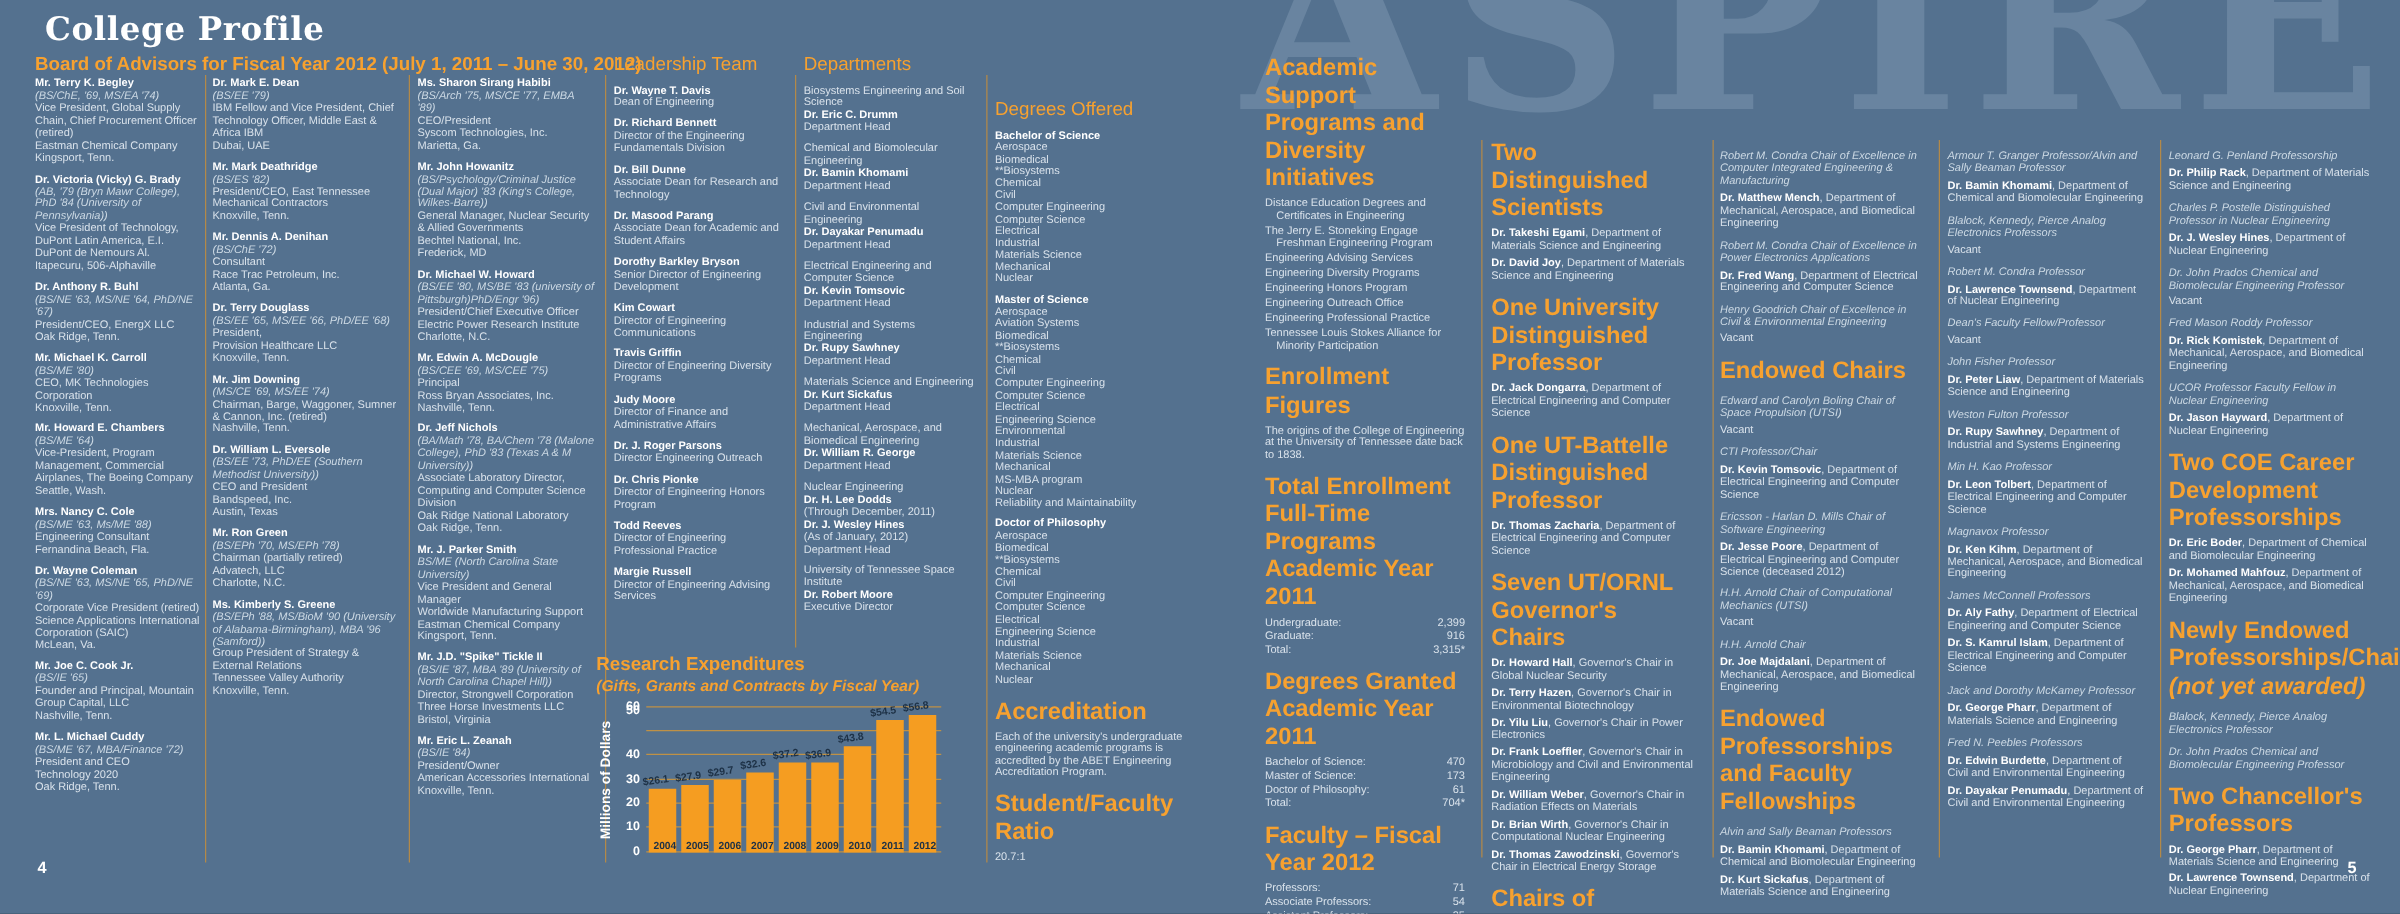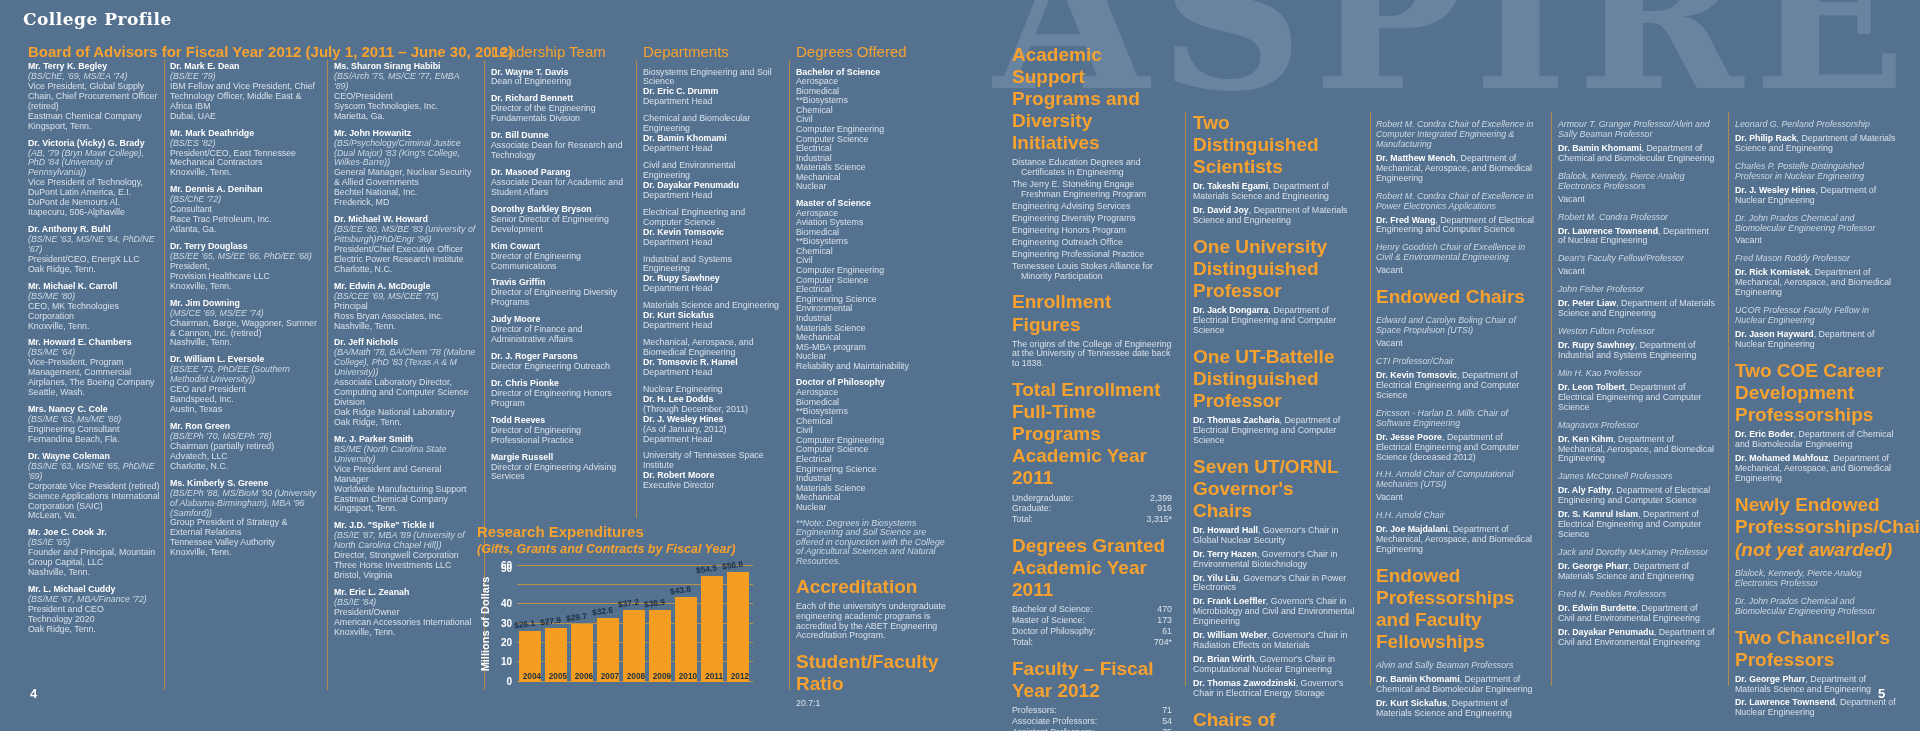"College Profile" .pg-title { font-size: 17px -> 26px; left: 23px -> 36px }
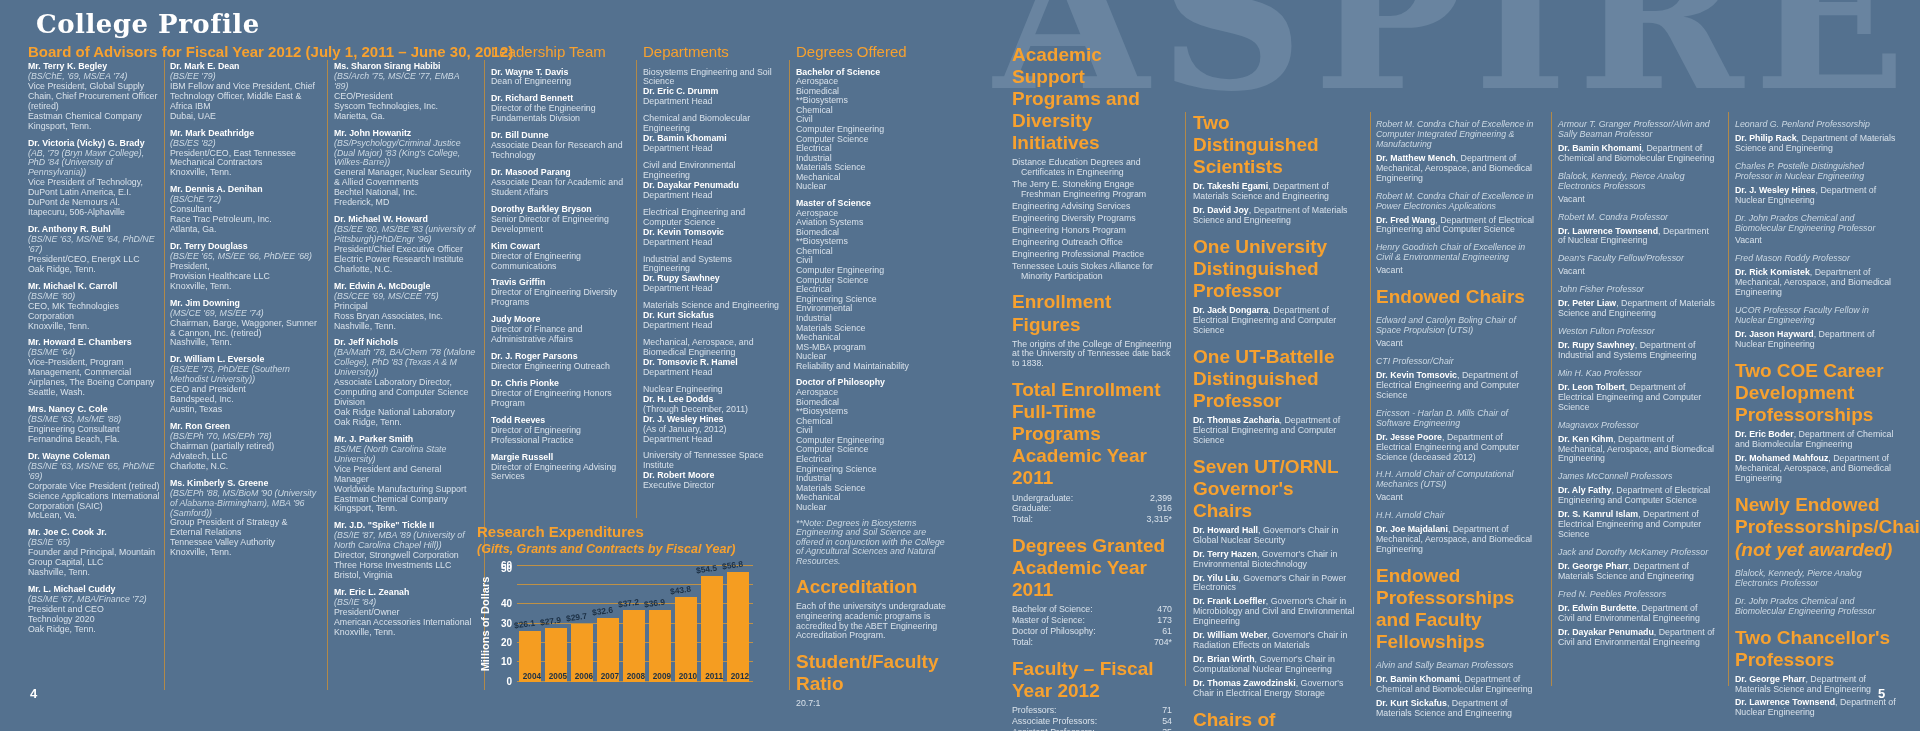"Degrees Offered" div.col { margin-top: none -> 36px }
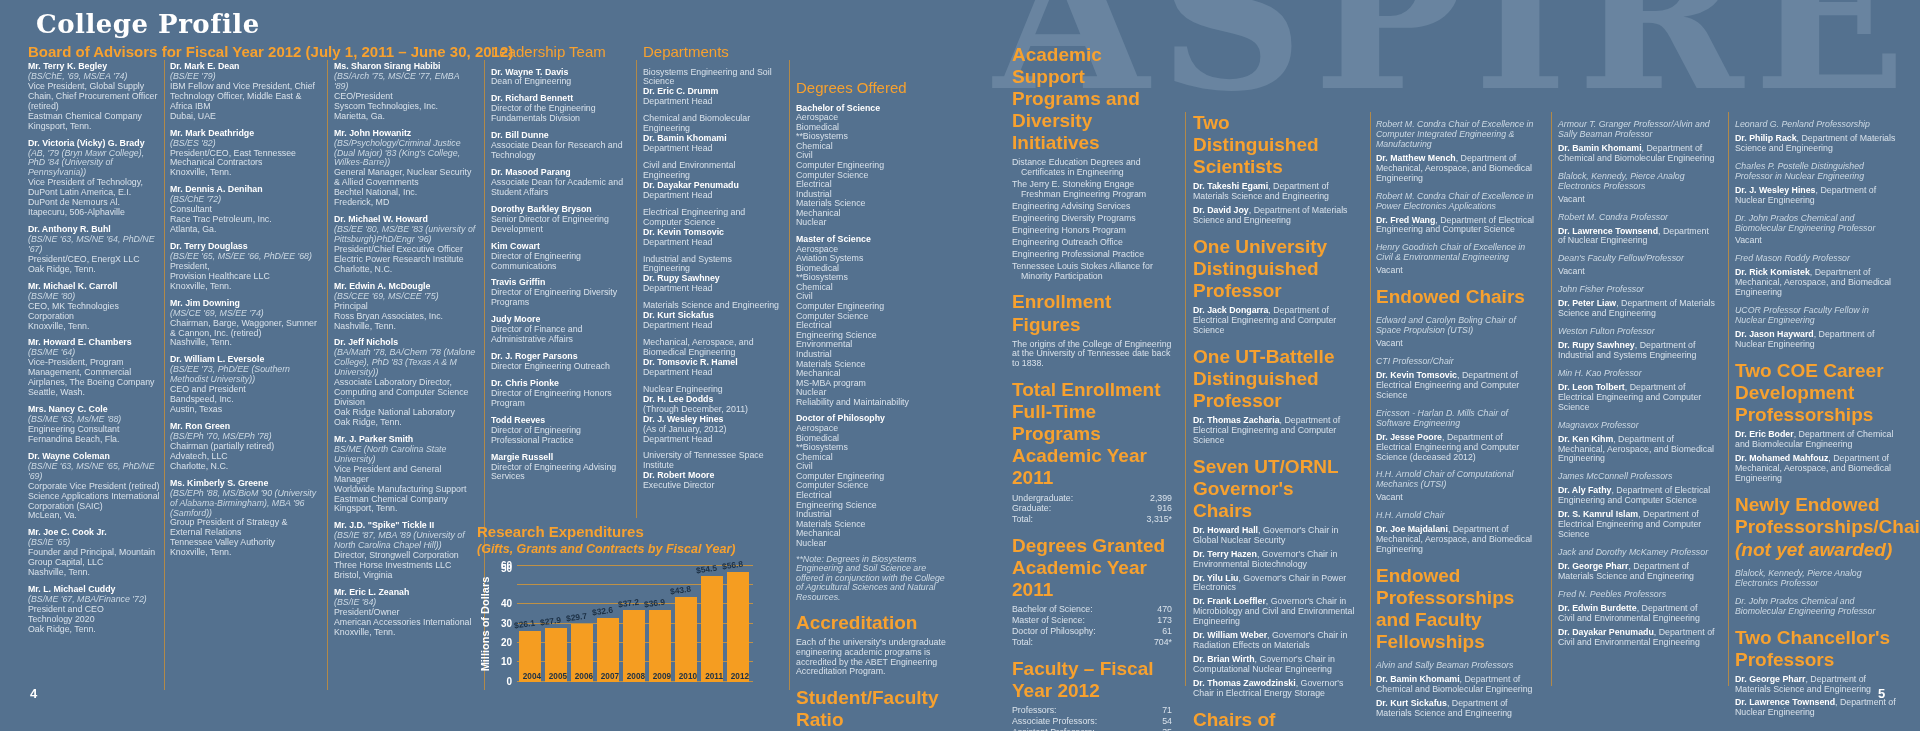"Dr. Tomsovic R. Hamel" div.nm { text: Tomsovic R. Hamel -> William R. George }
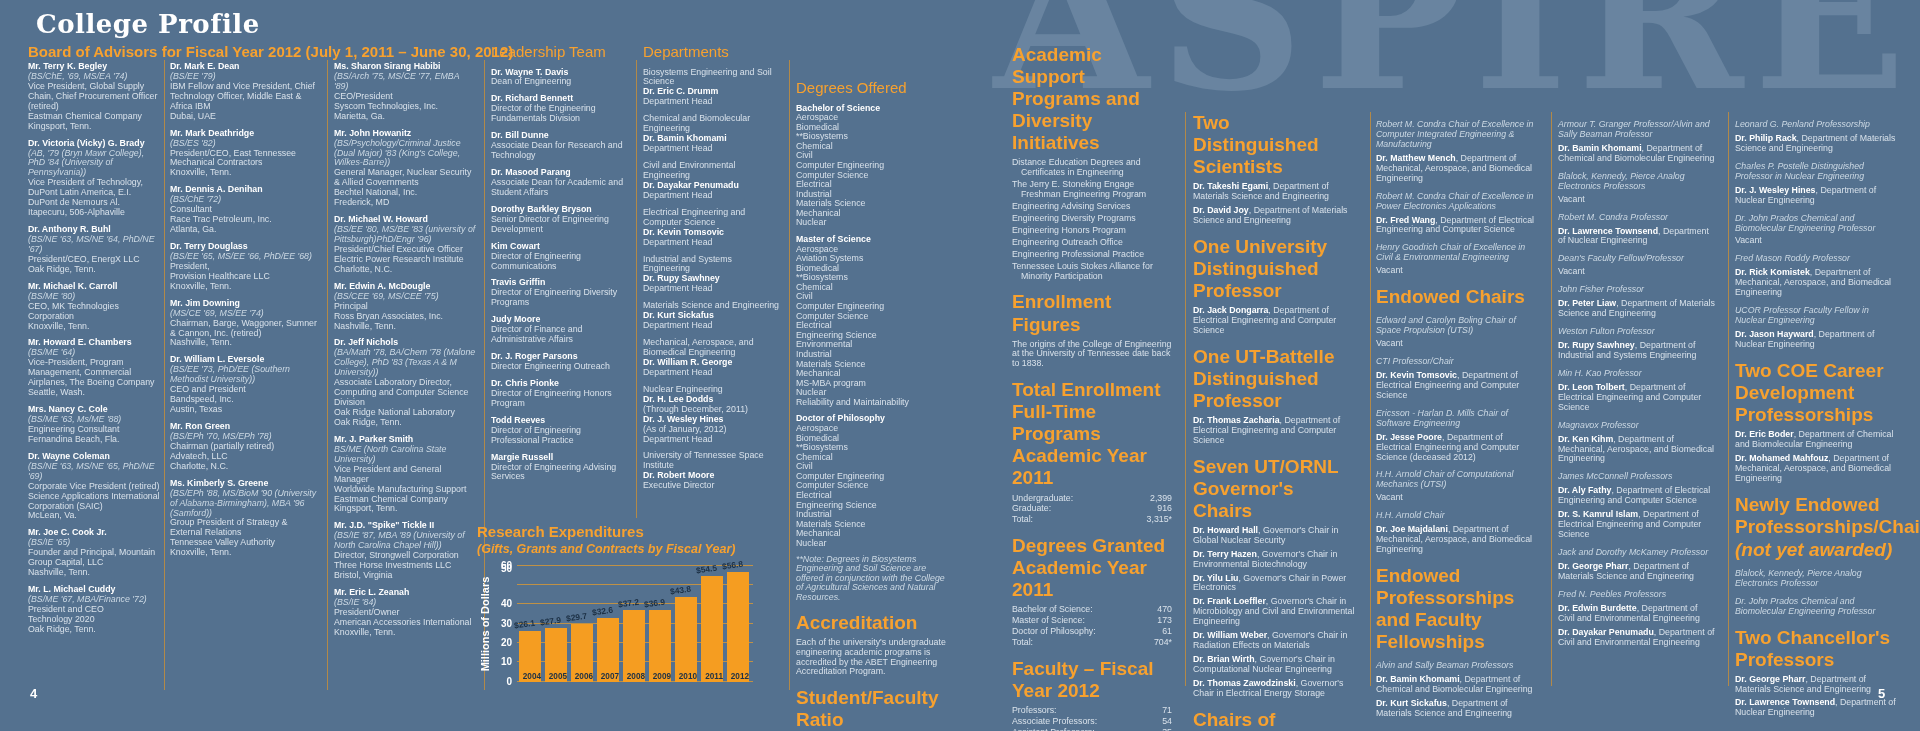"**Note: Degrees in Biosystems" div.note { html: <div>**Note: Degrees in Biosystems Engineering and Soil Science are offered in conjunction with the College of Agricultural Sciences and Natural Resources.</div> -> none }
